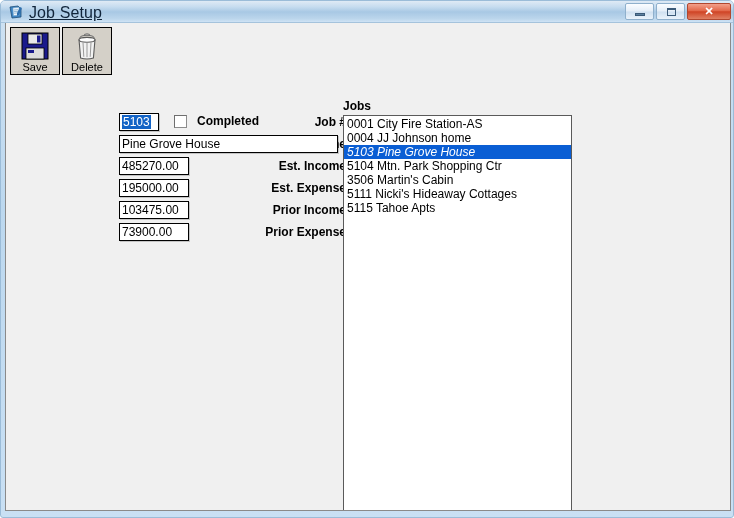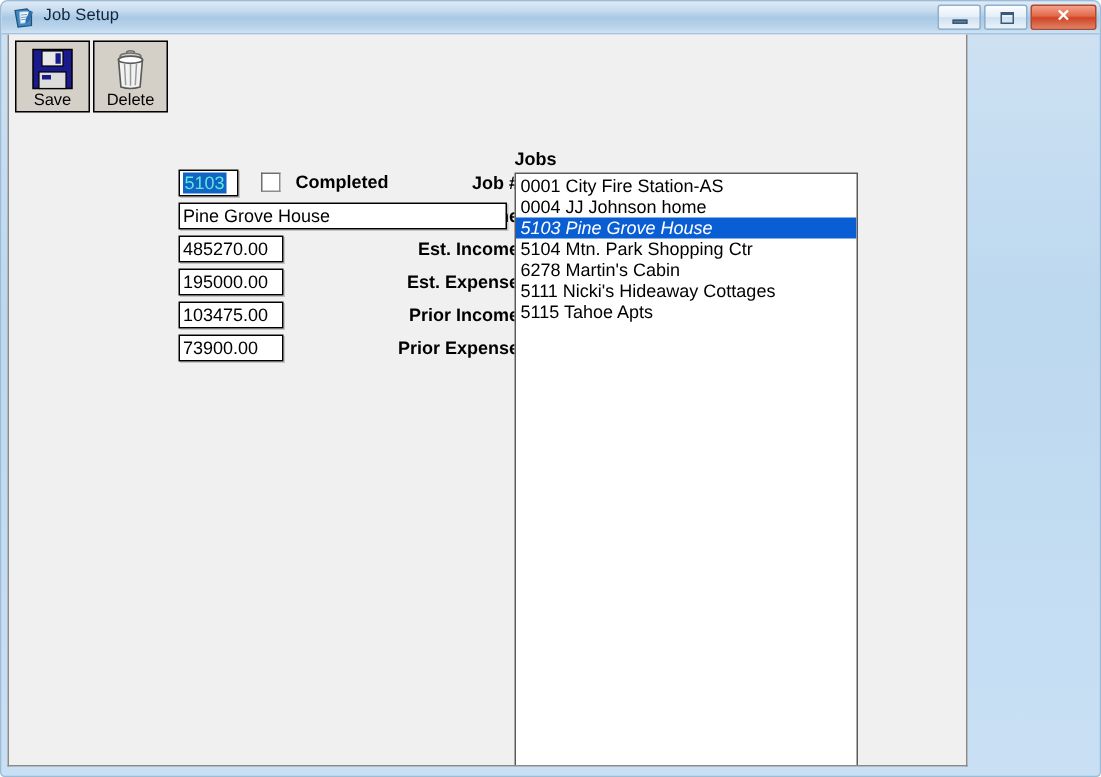"Job Setup" .title-text { font-size: 11px -> 16px; text-decoration: none -> underline }
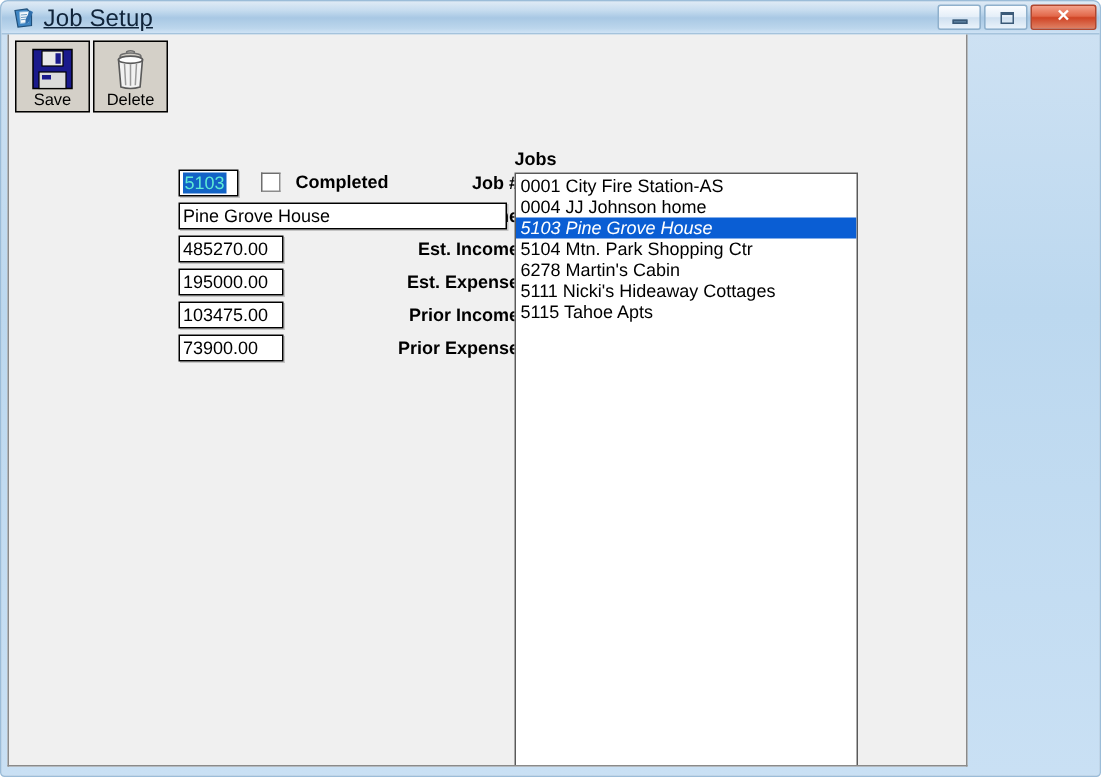"Save" .client { width: 640px -> 726px }
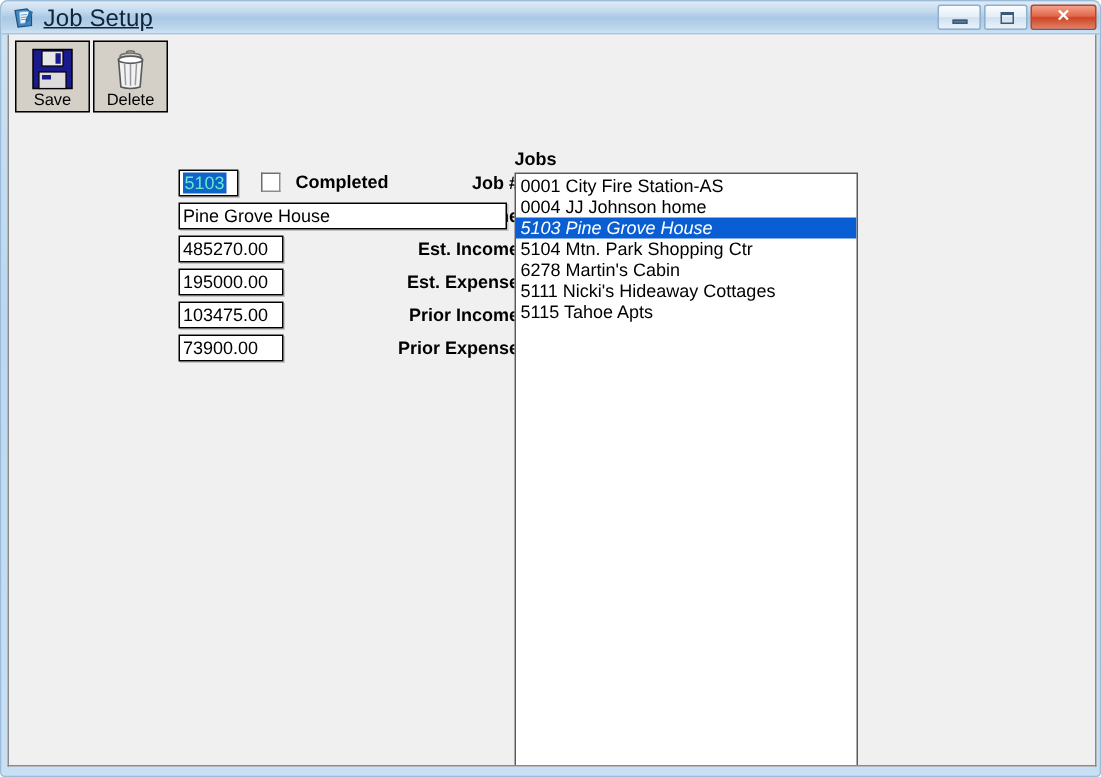"5103" .sel-text { color: #5eead4 -> #ffffff }
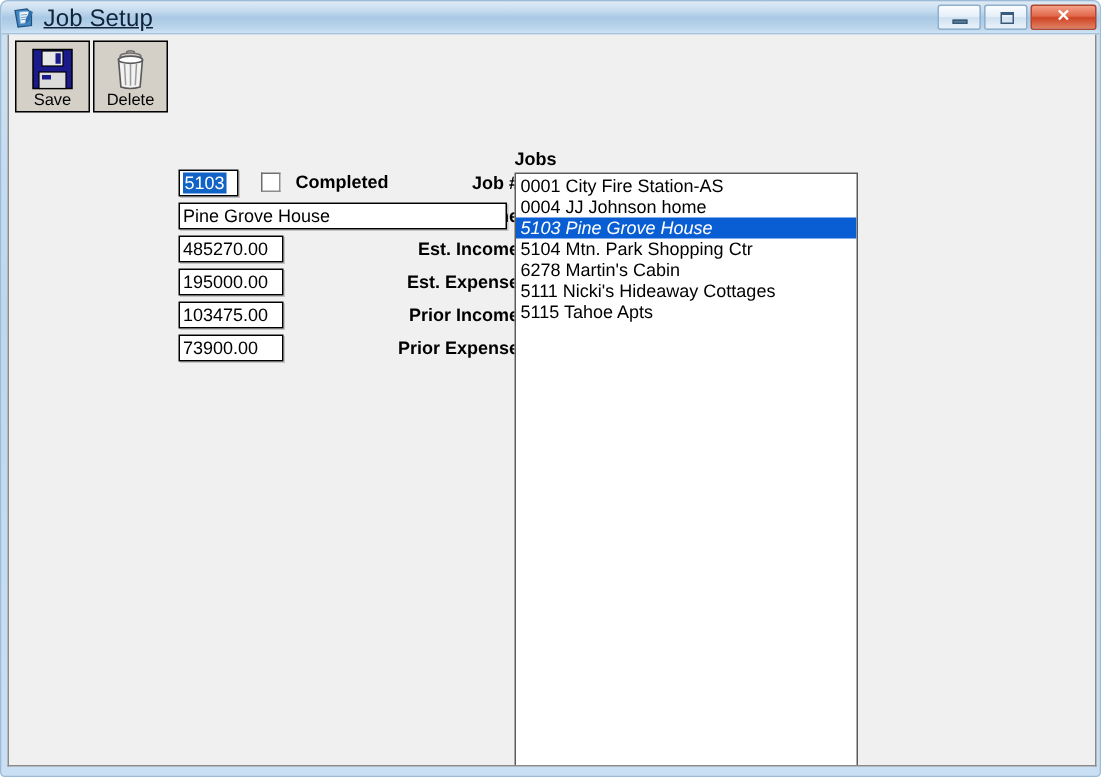"6278 Martin's Cabin" div.litem { text: 6278 -> 3506 }
